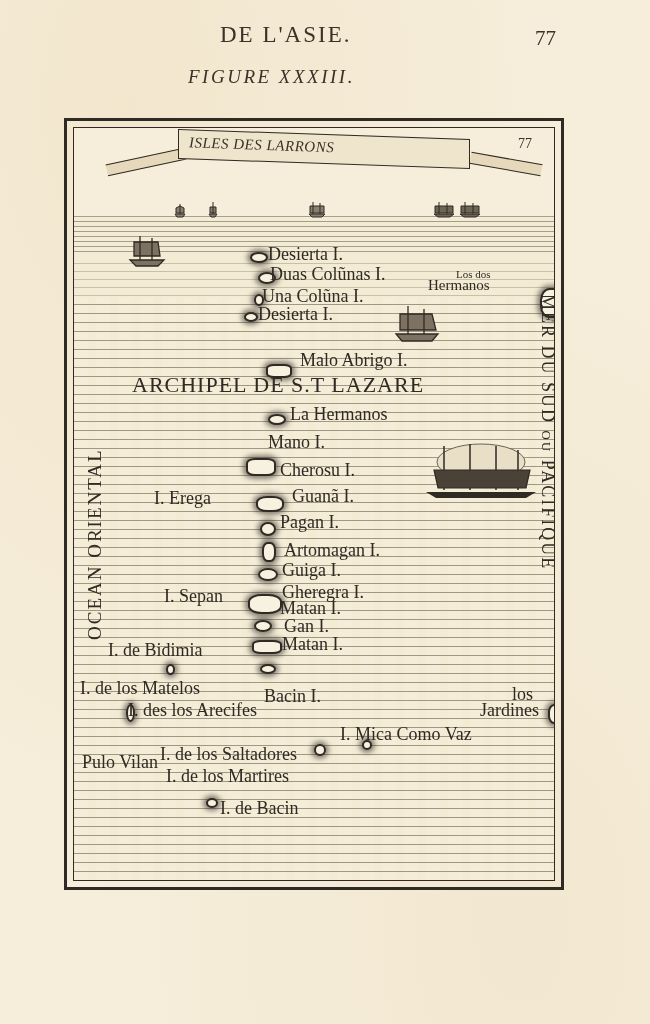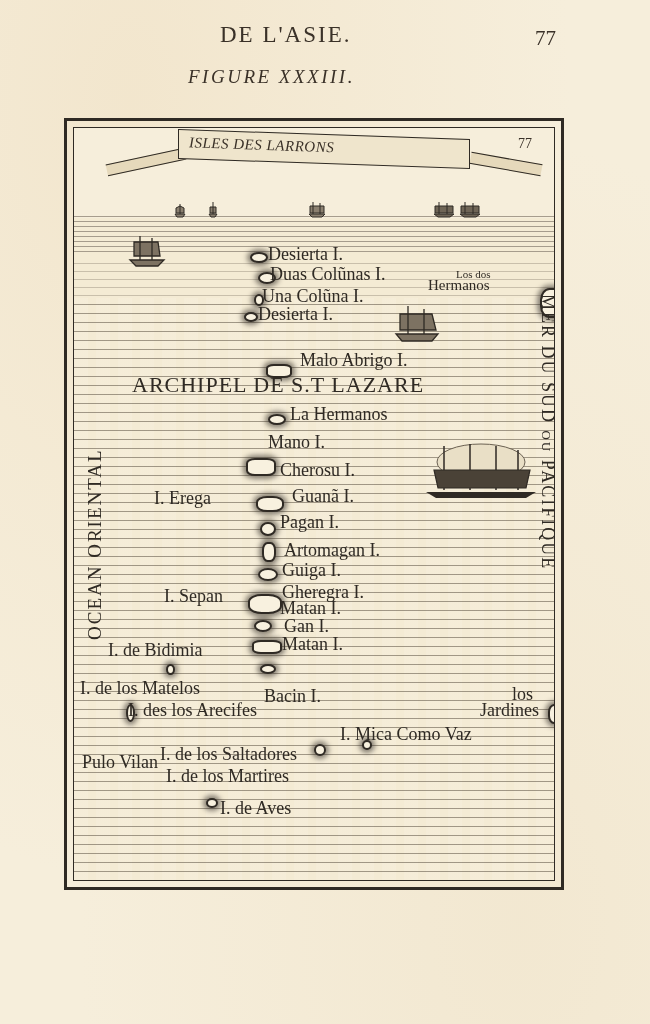"I. de Aves" div.label { text: Aves -> Bacin }
